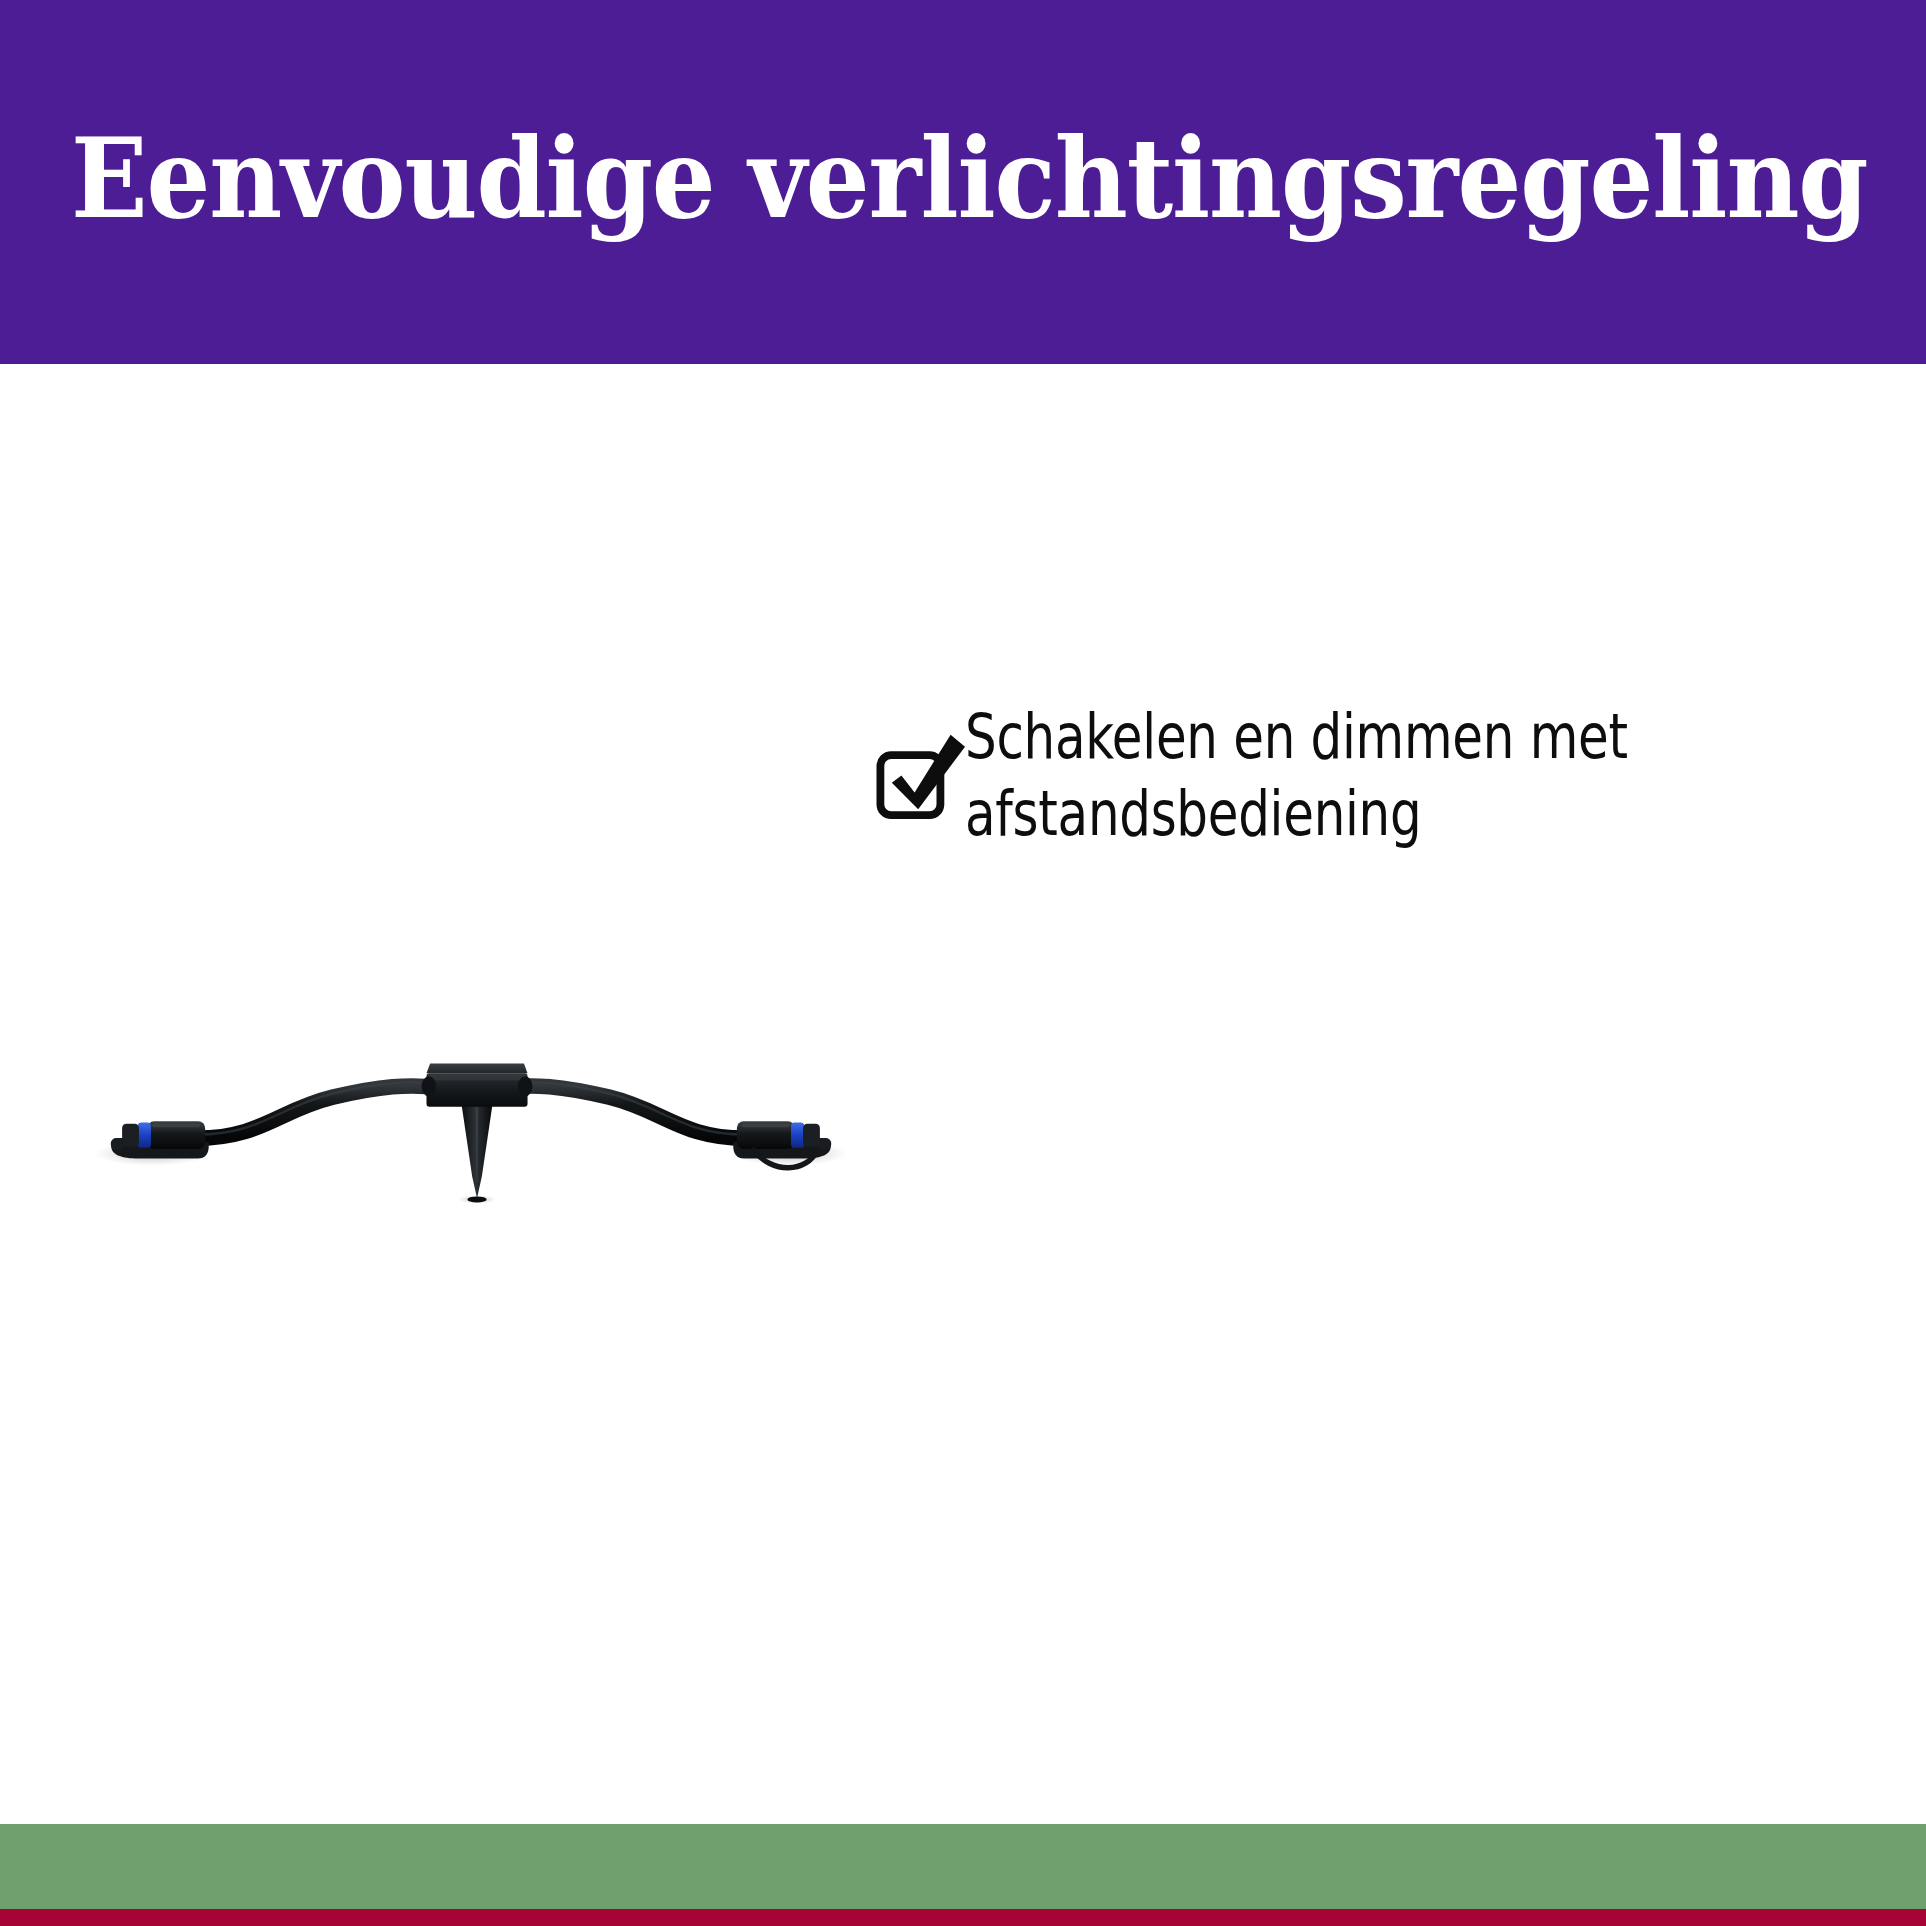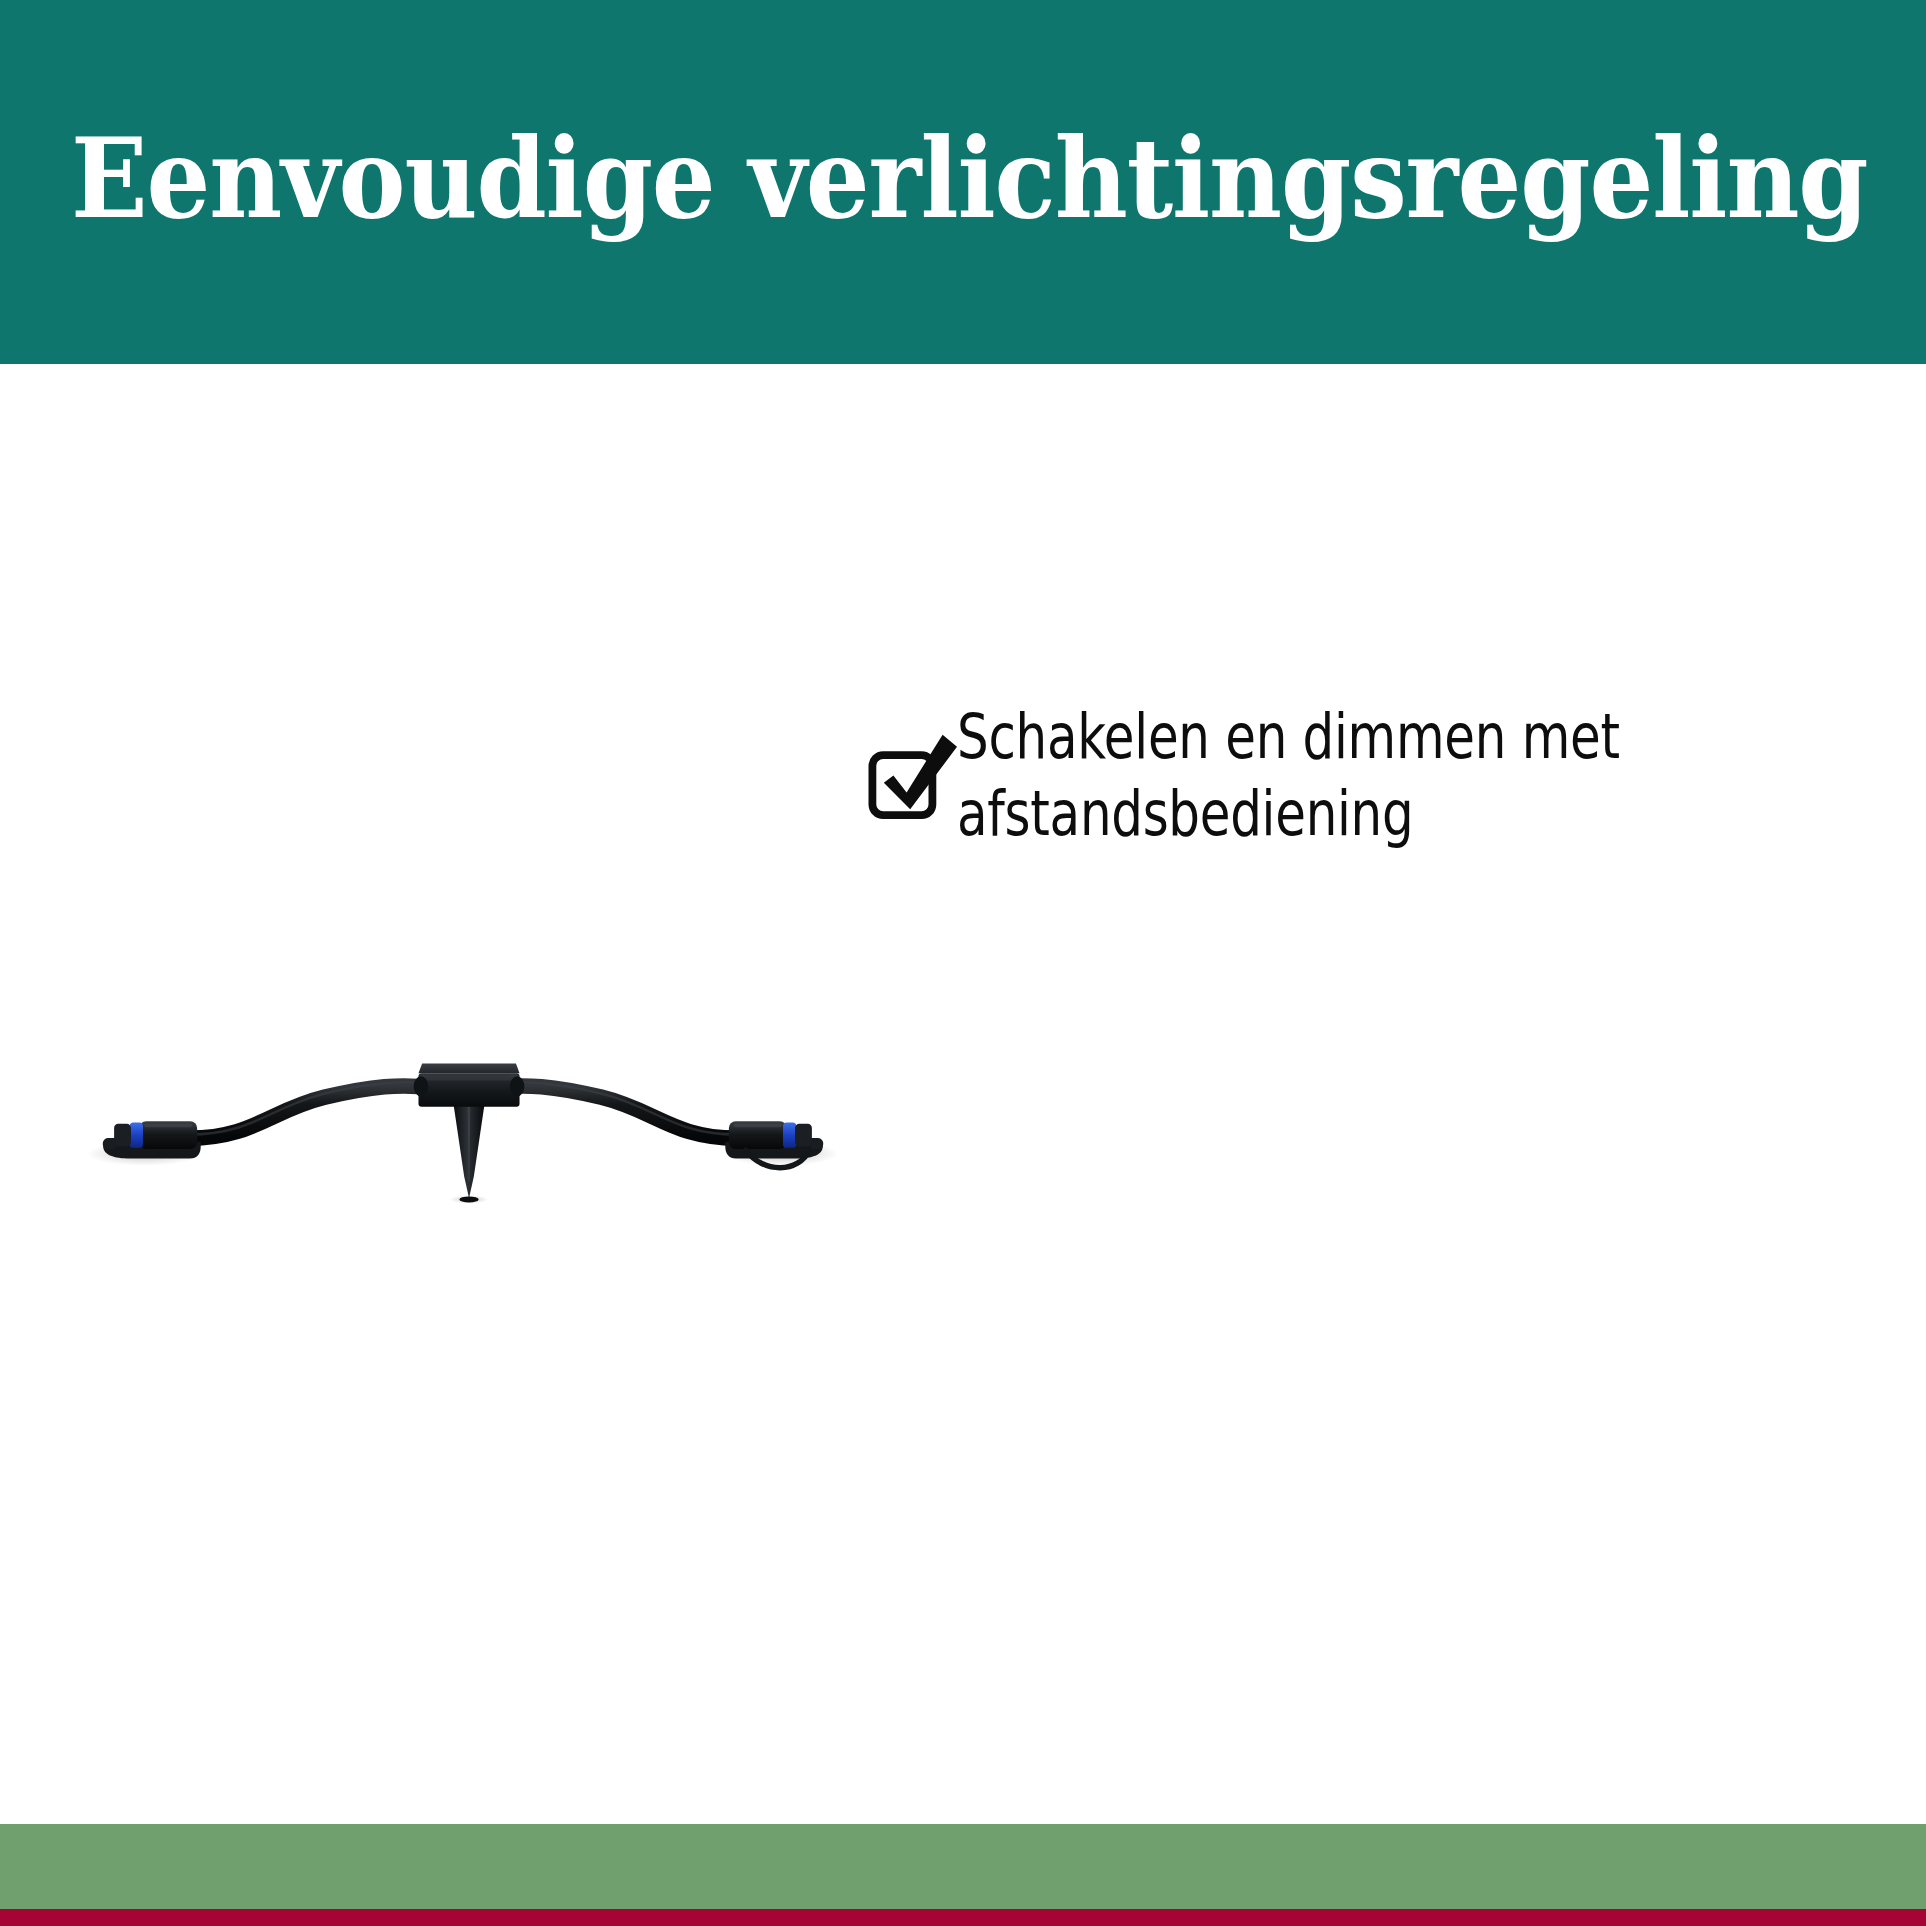"Eenvoudige verlichtingsregeling" .header-band { background: #0f766e -> #4c1d95 }
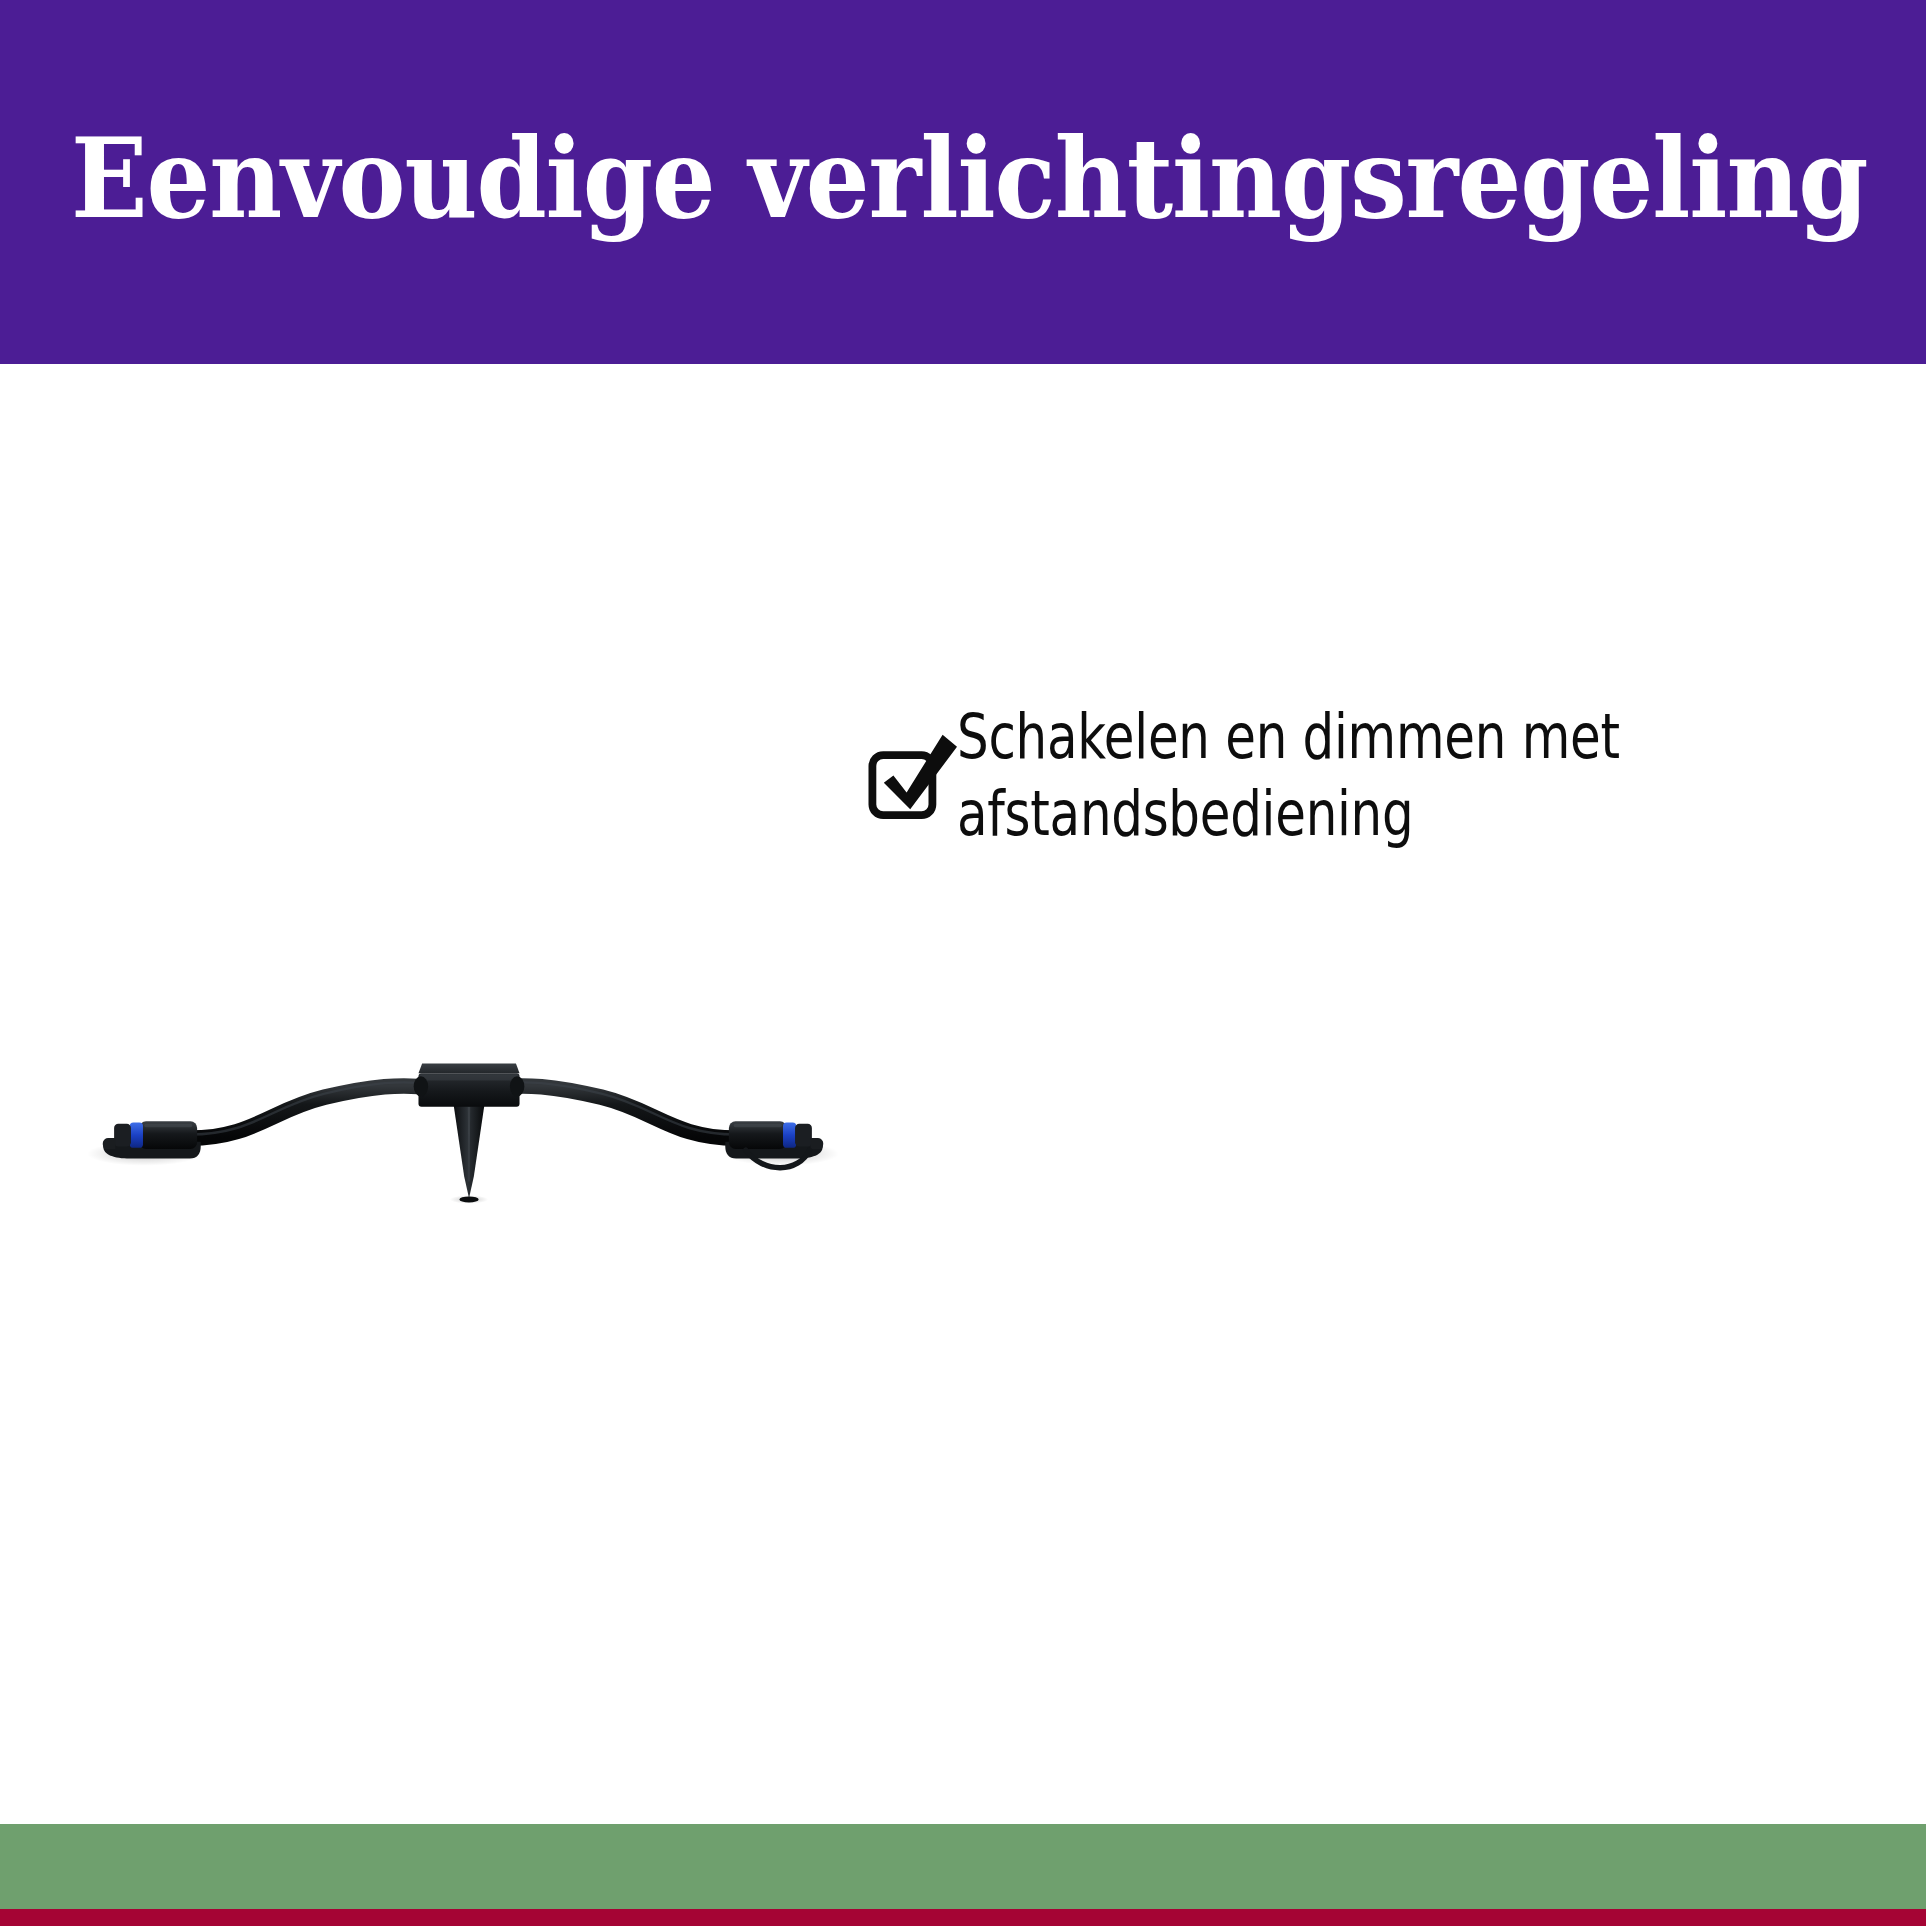"Schakelen en dimmen met" .stage { left: 0 -> 8px }
